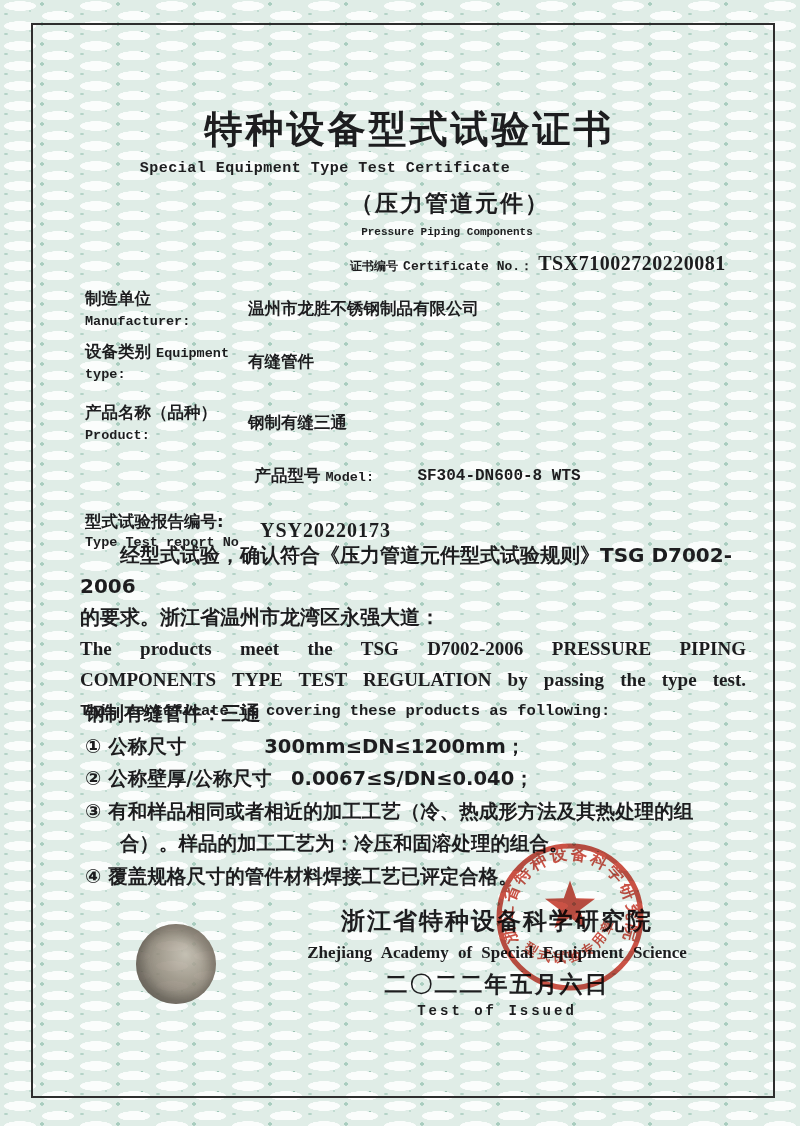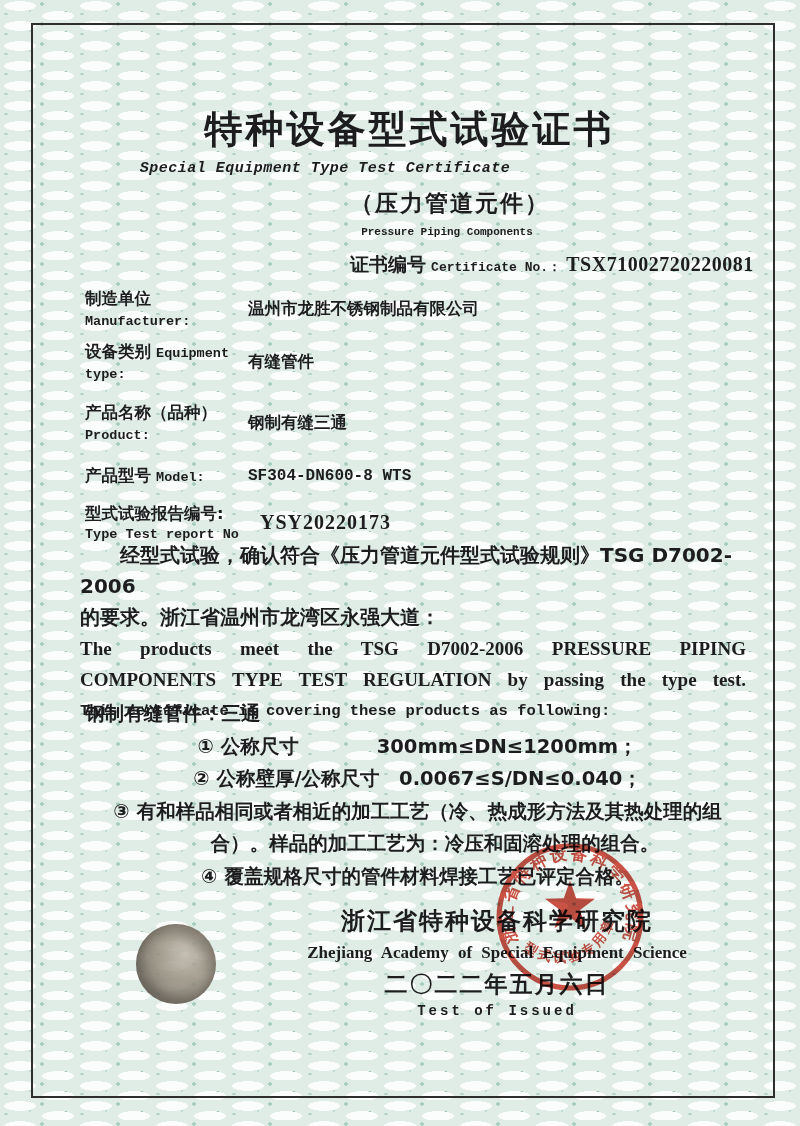"Special Equipment Type Test Certificate" .title-en { font-style: italic -> none }
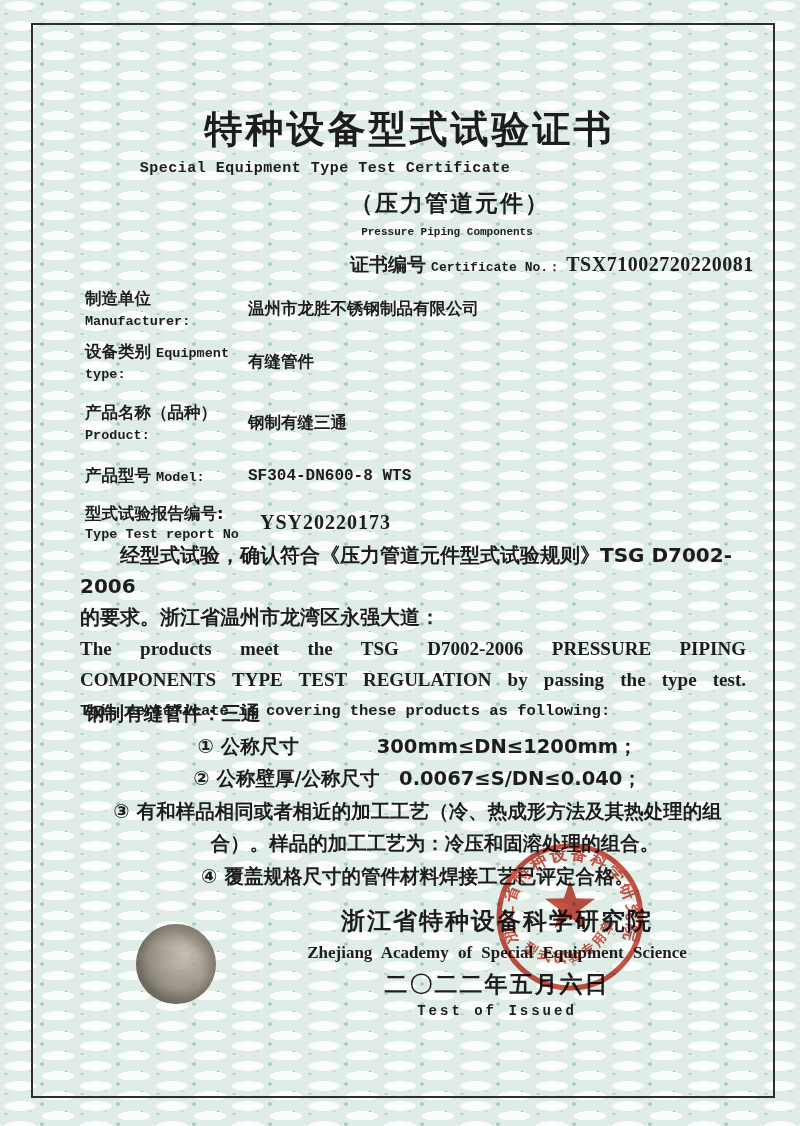"证书编号" .certno .zh { font-size: 19px -> 12px }
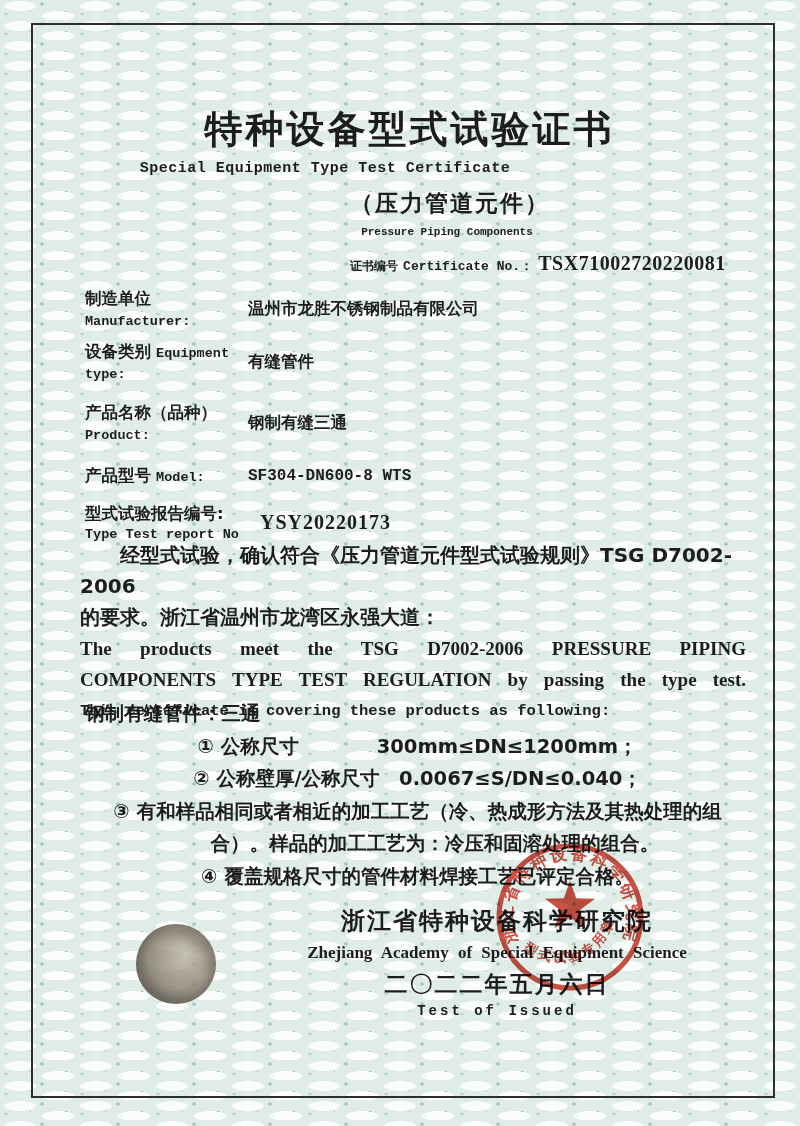"产品型号 Model:" .row-model { justify-content: none -> center; margin-bottom: 16px -> 24px }
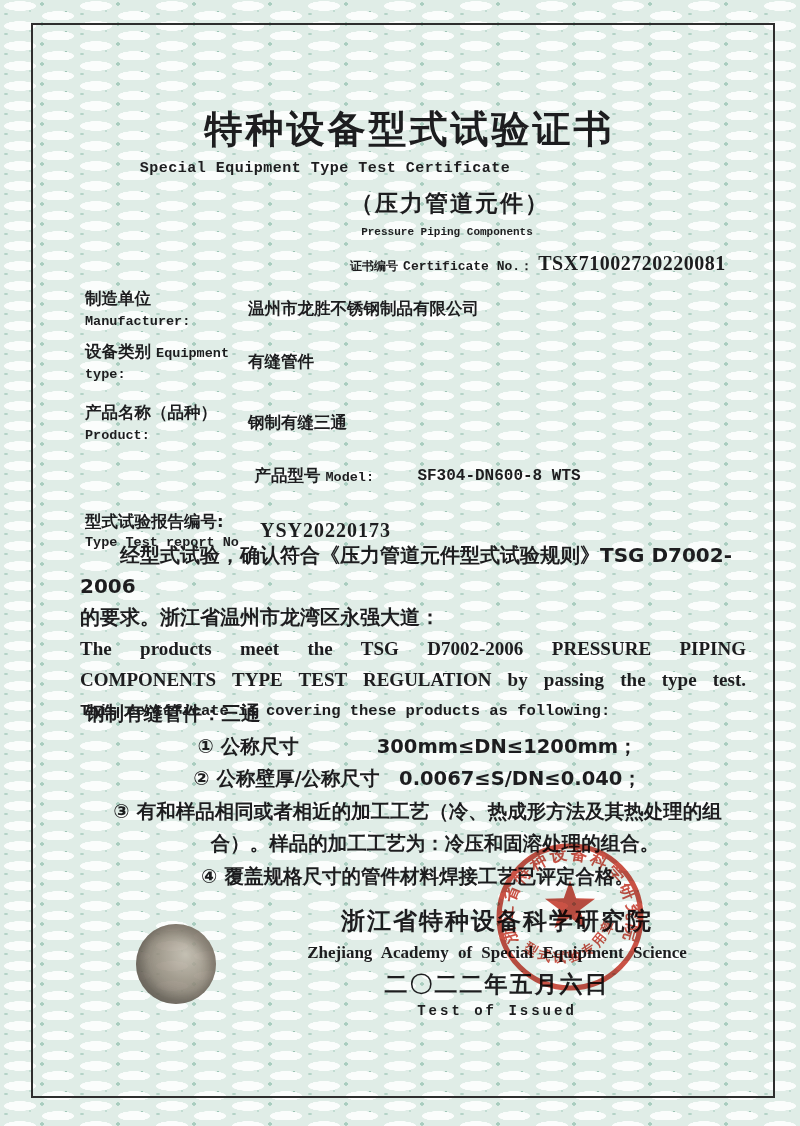"① 公称尺寸 300mm≤DN≤1200mm；" .product-item { text-align: center -> none }
